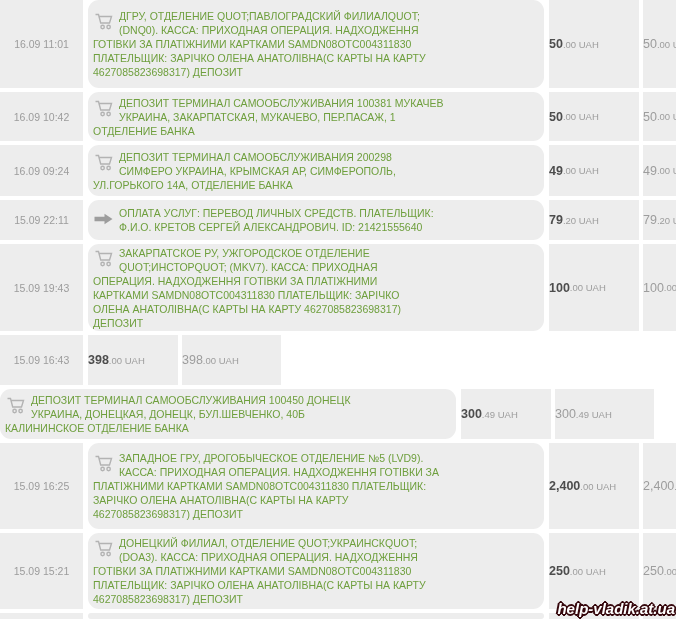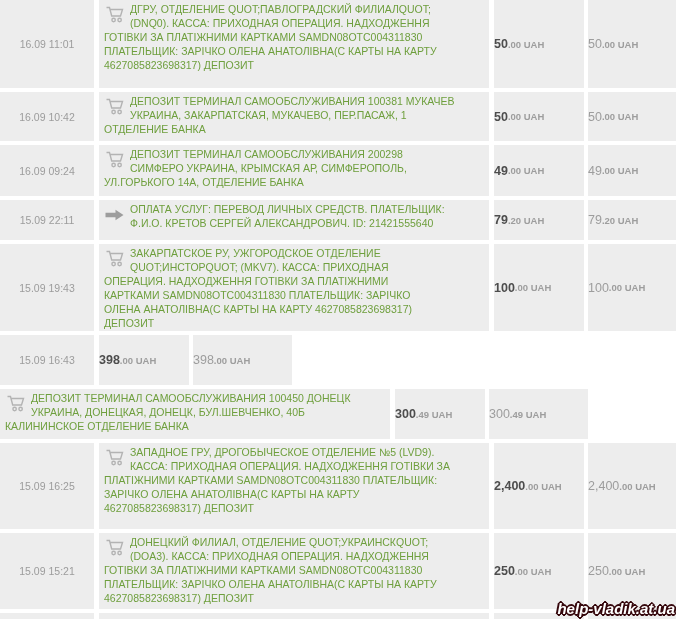"ДГРУ, ОТДЕЛЕНИЕ QUOT;ПАВЛОГРАДСКИЙ" .desc { align-items: flex-start -> center; border-radius: none -> 11px; width: 390px -> 456px }
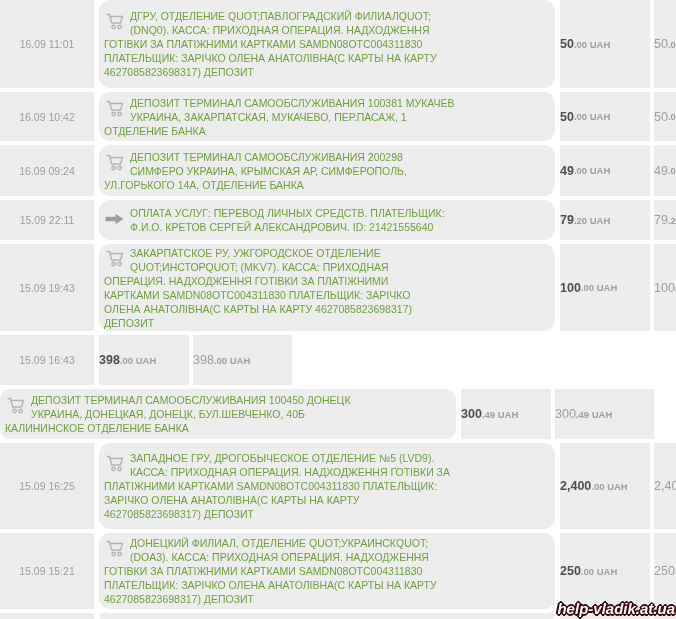"16.09 11:01" .date { width: 94px -> 83px }
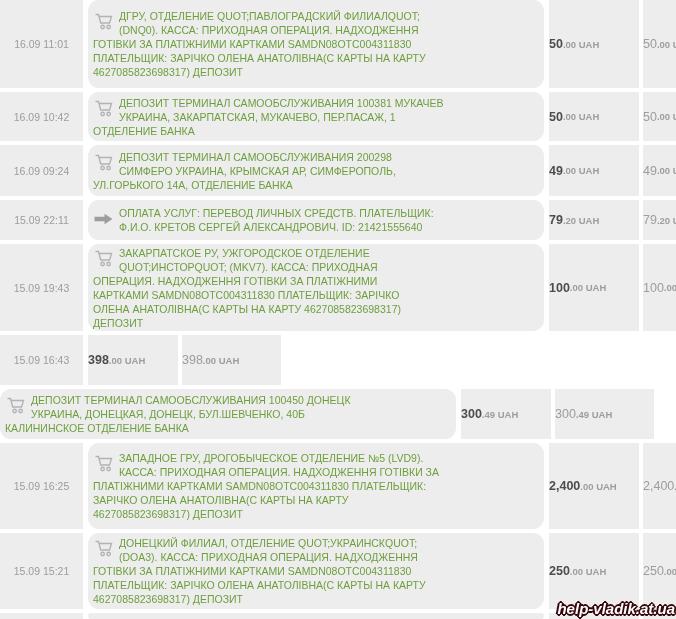".00 UAH" .amt .frac { font-weight: bold -> none }
